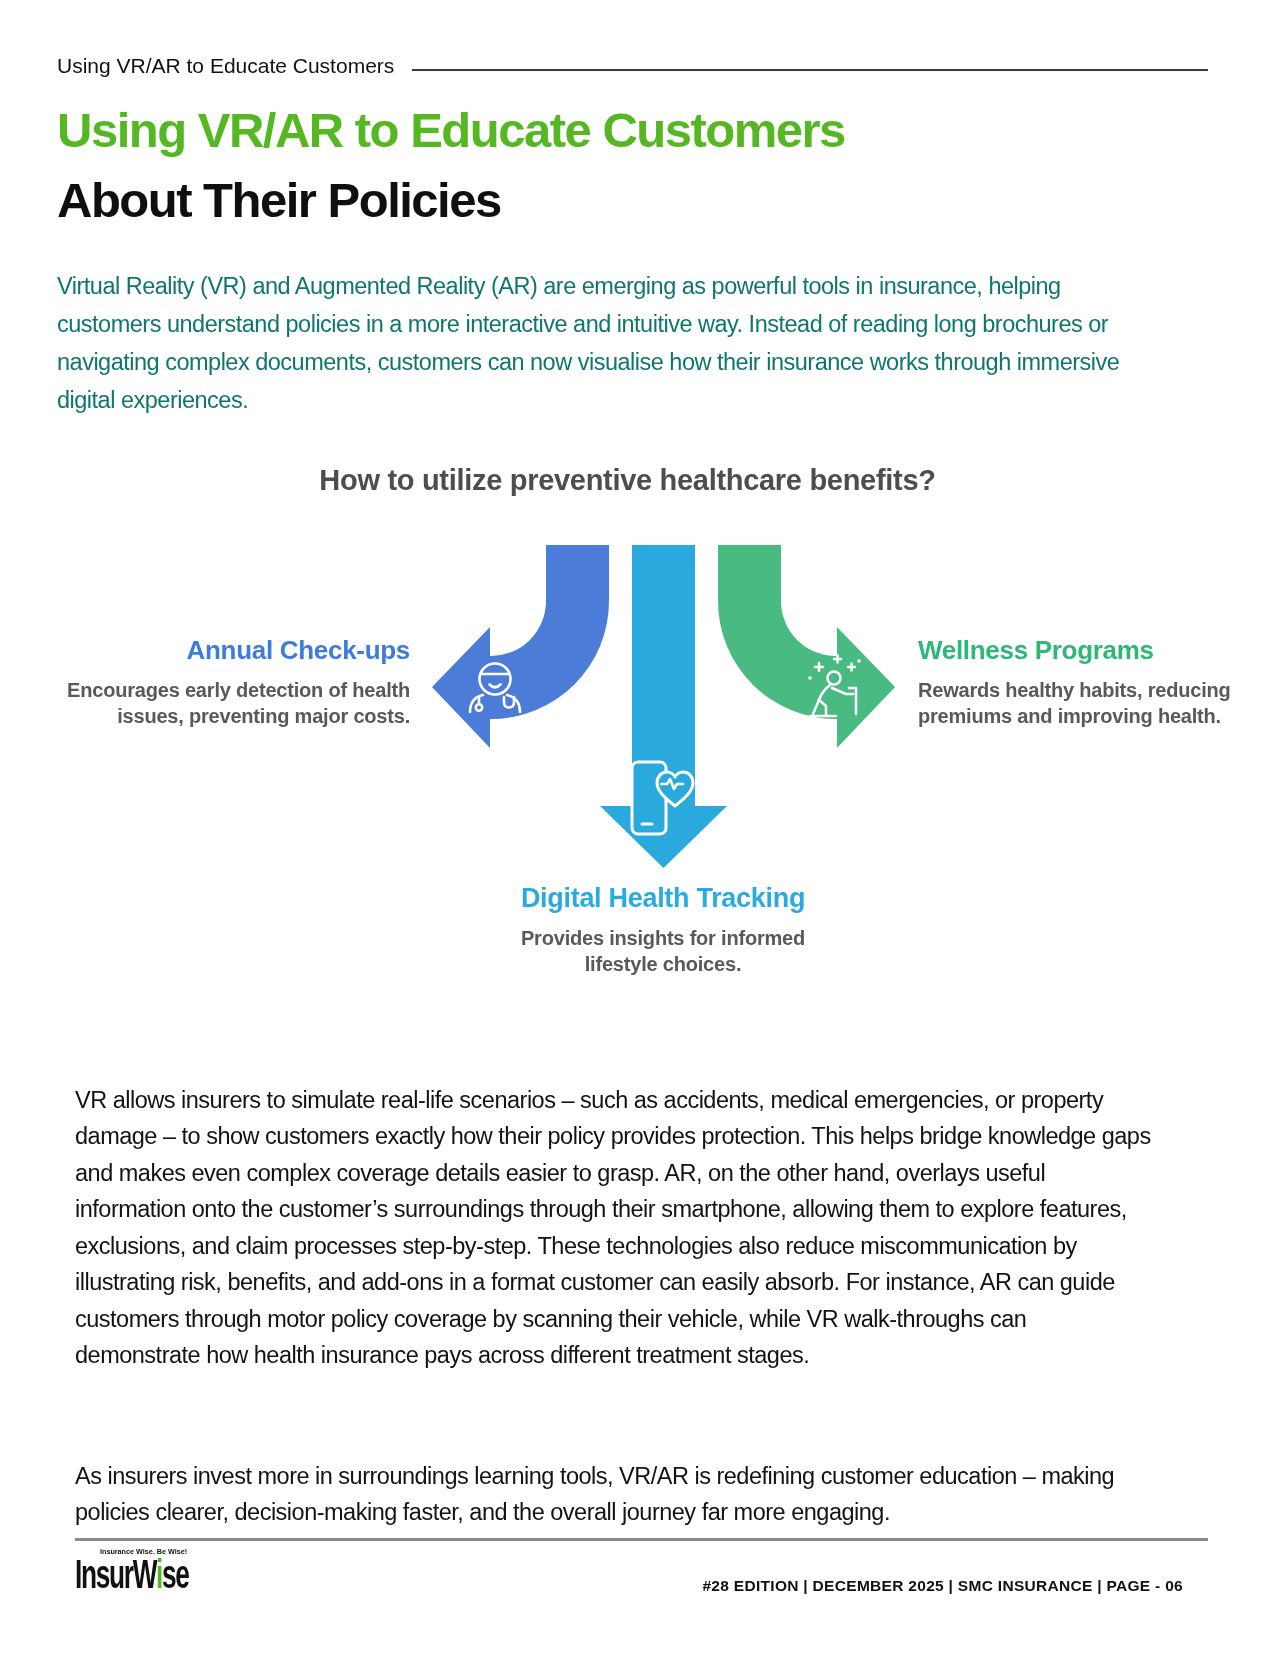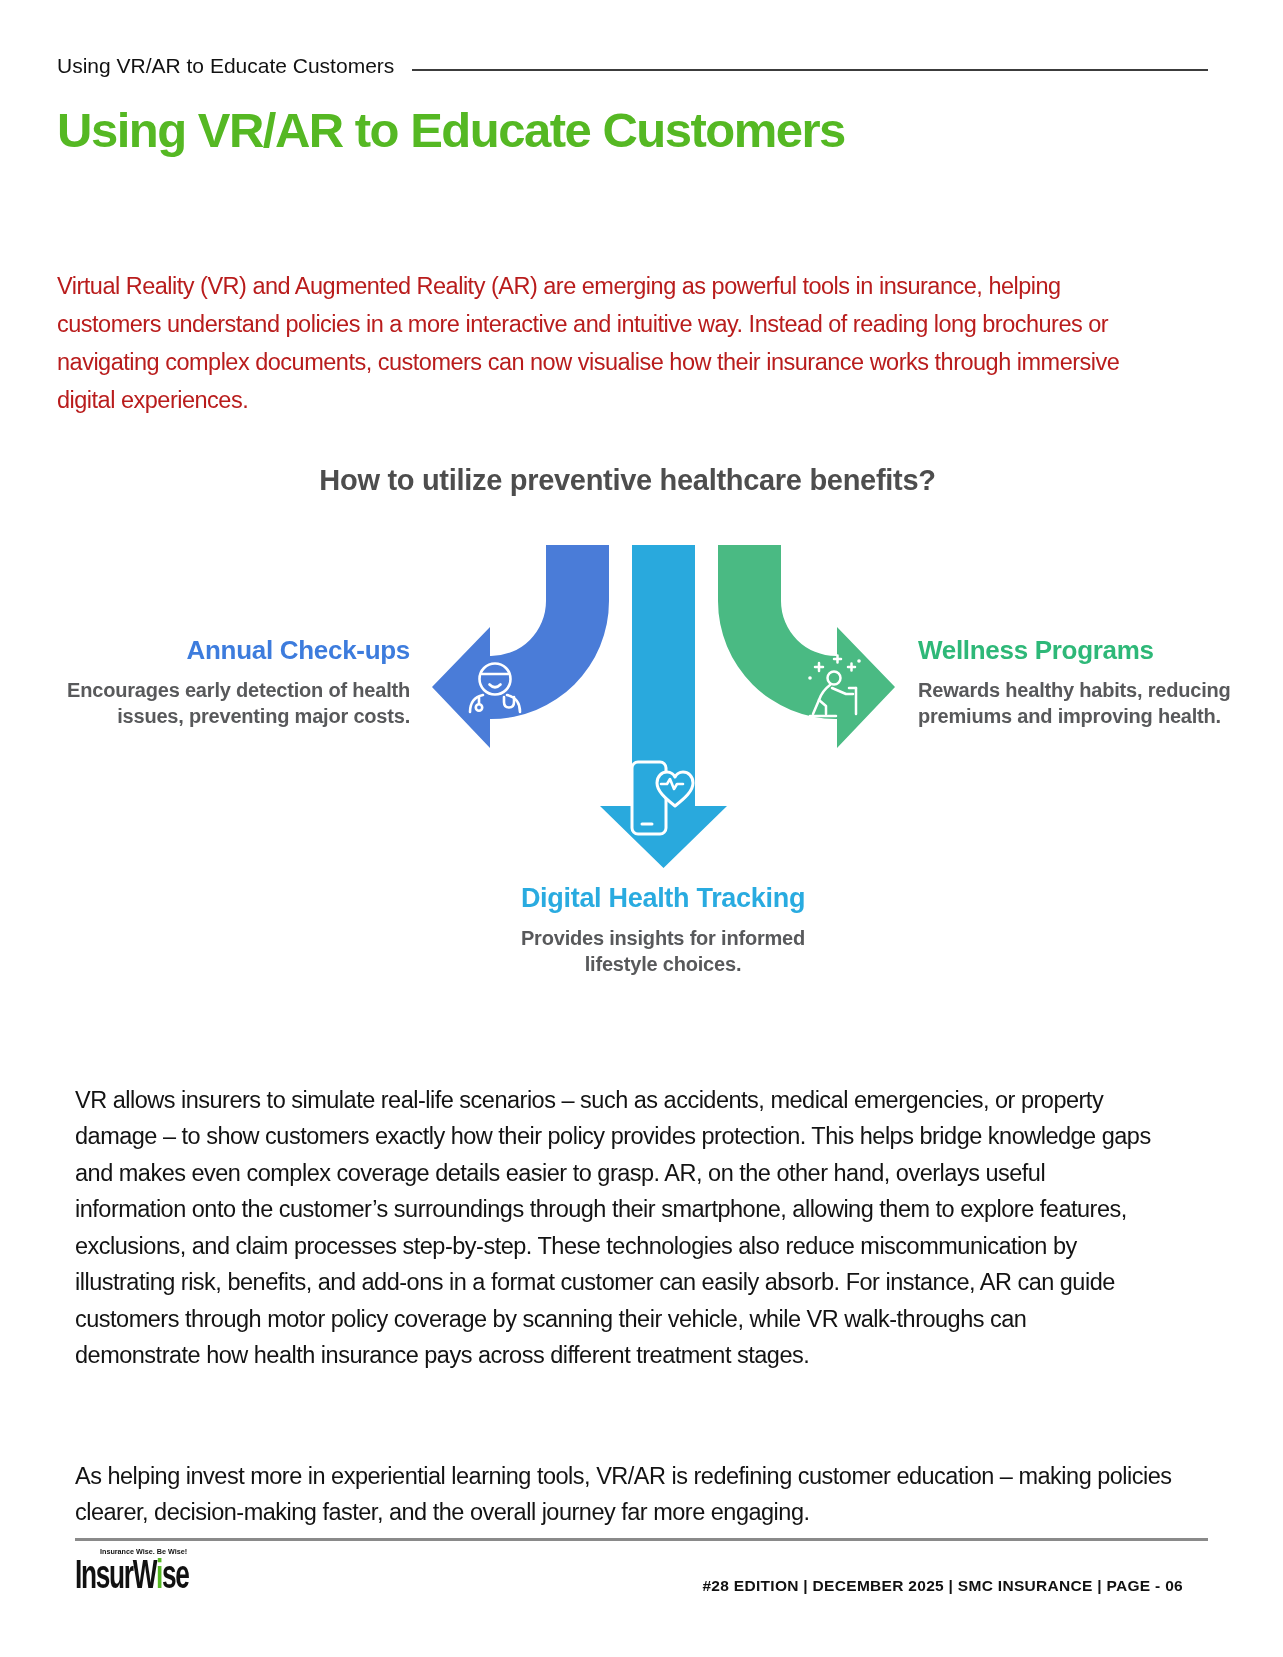"About Their Policies" h2 { html: none -> <h2>About Their Policies</h2> }
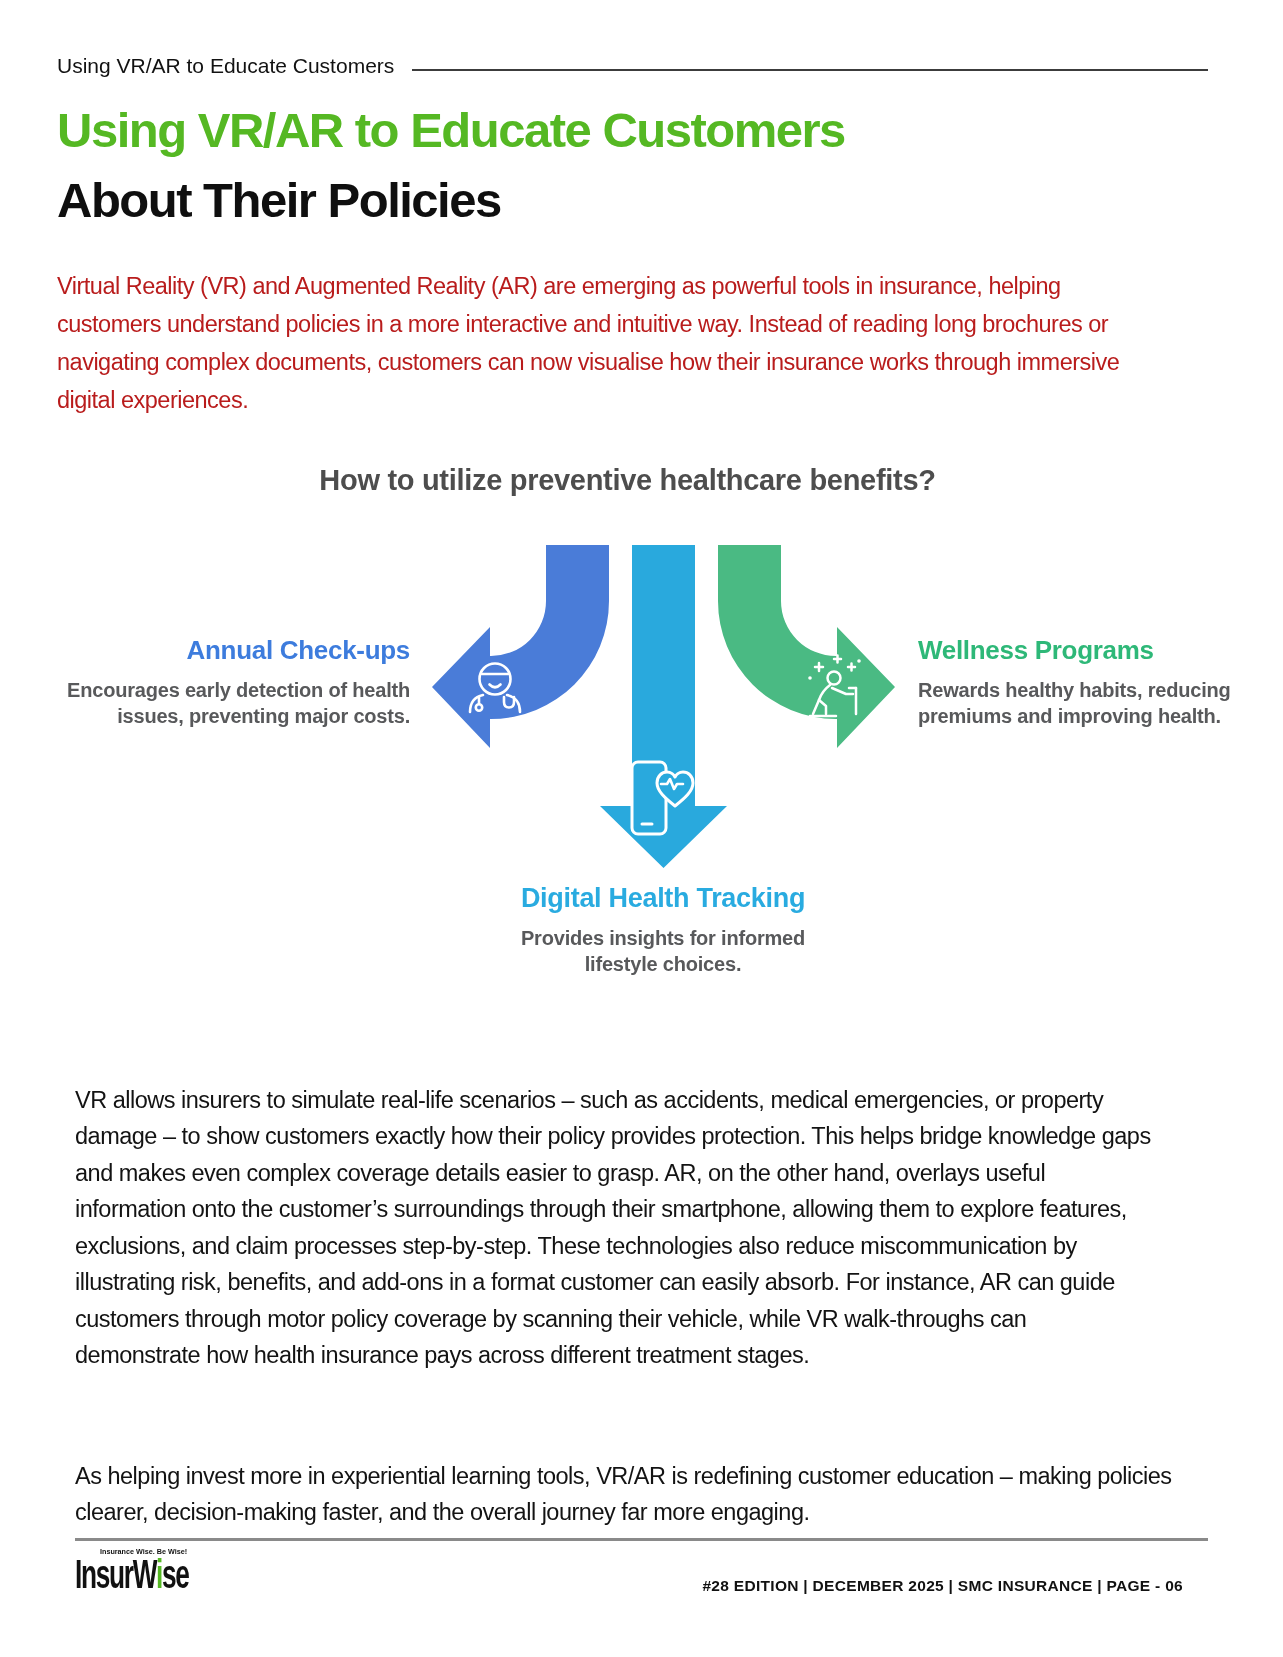"Virtual Reality (VR) and Augmented" .intro { color: #b91c1c -> #0f766e }
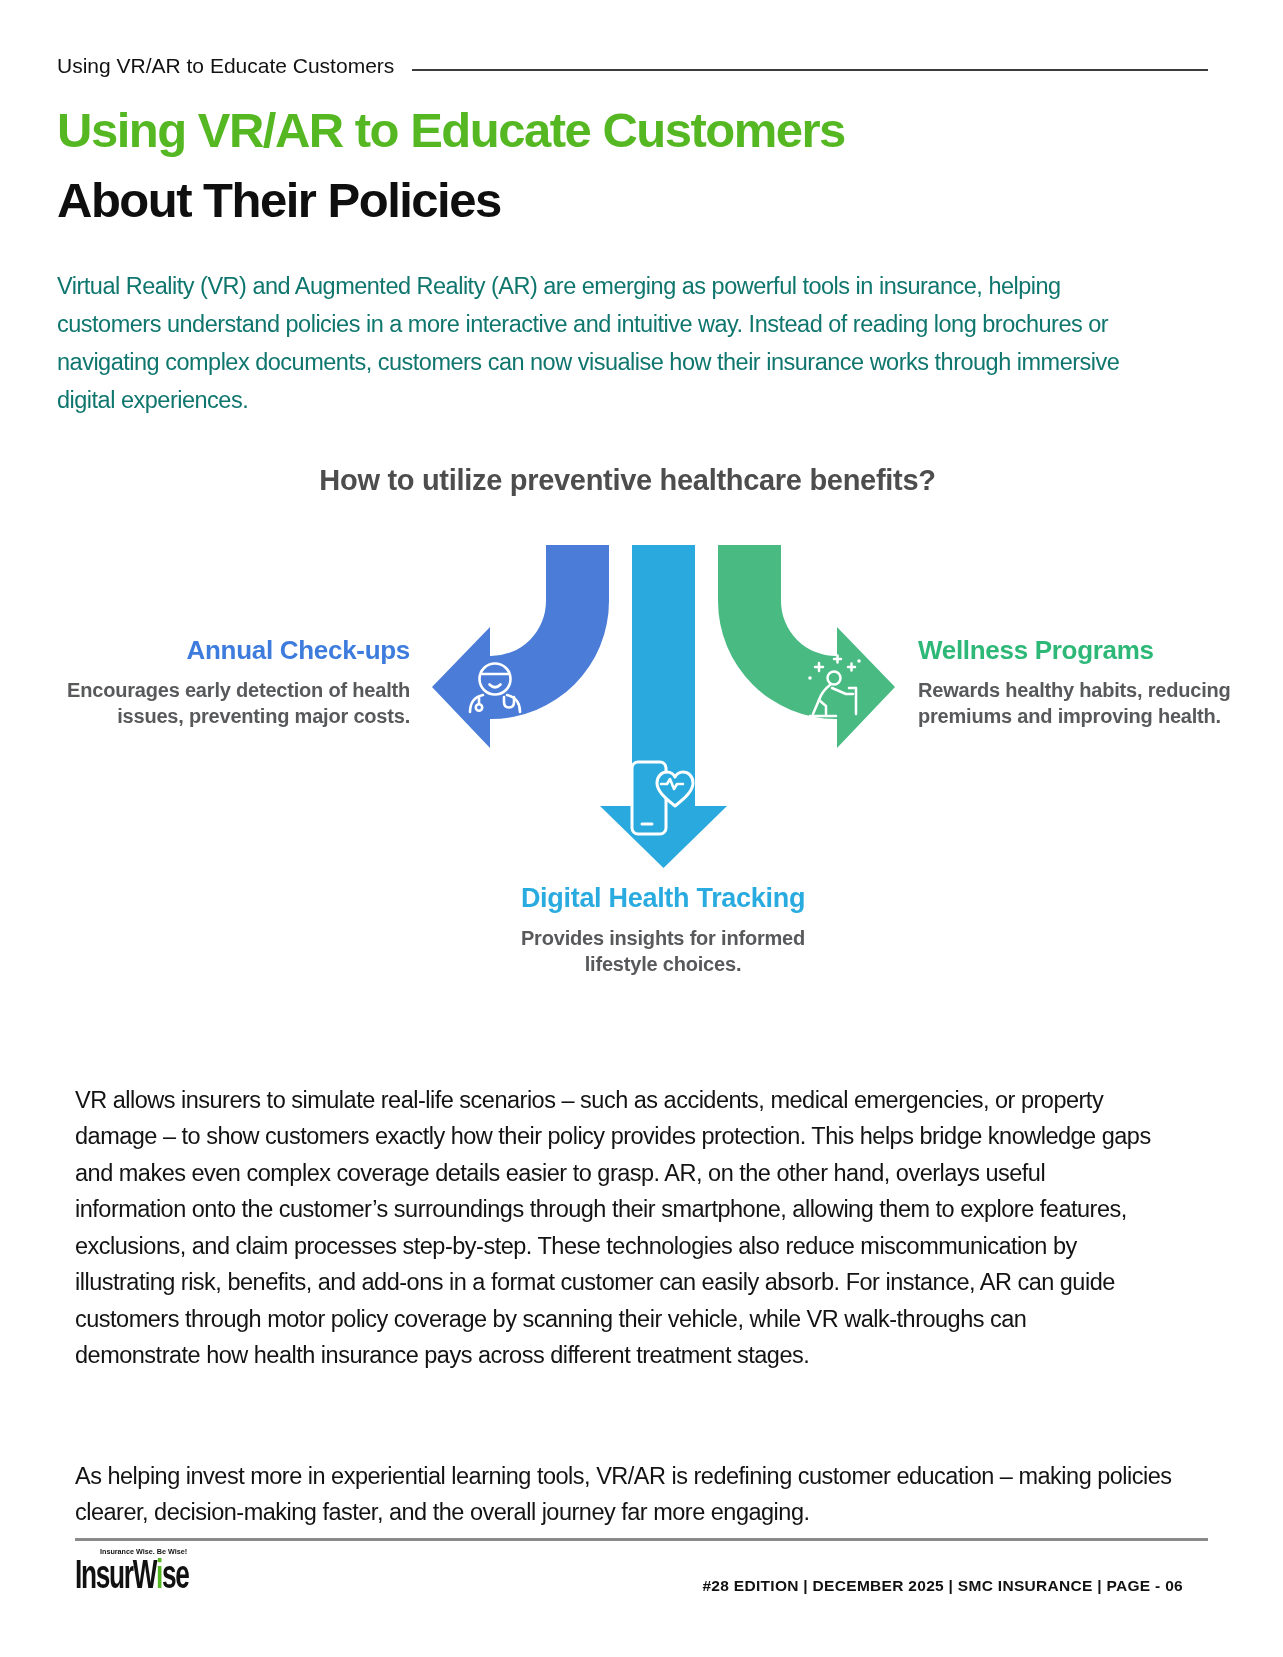"As helping invest more in" p.body-par { text: helping invest more in experiential -> insurers invest more in surroundings }
